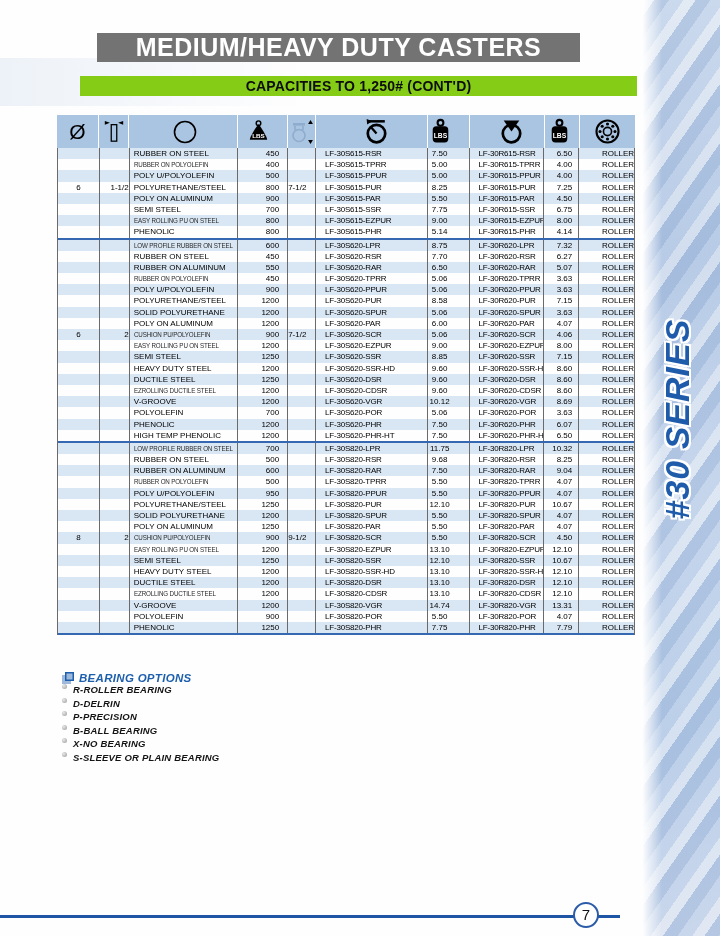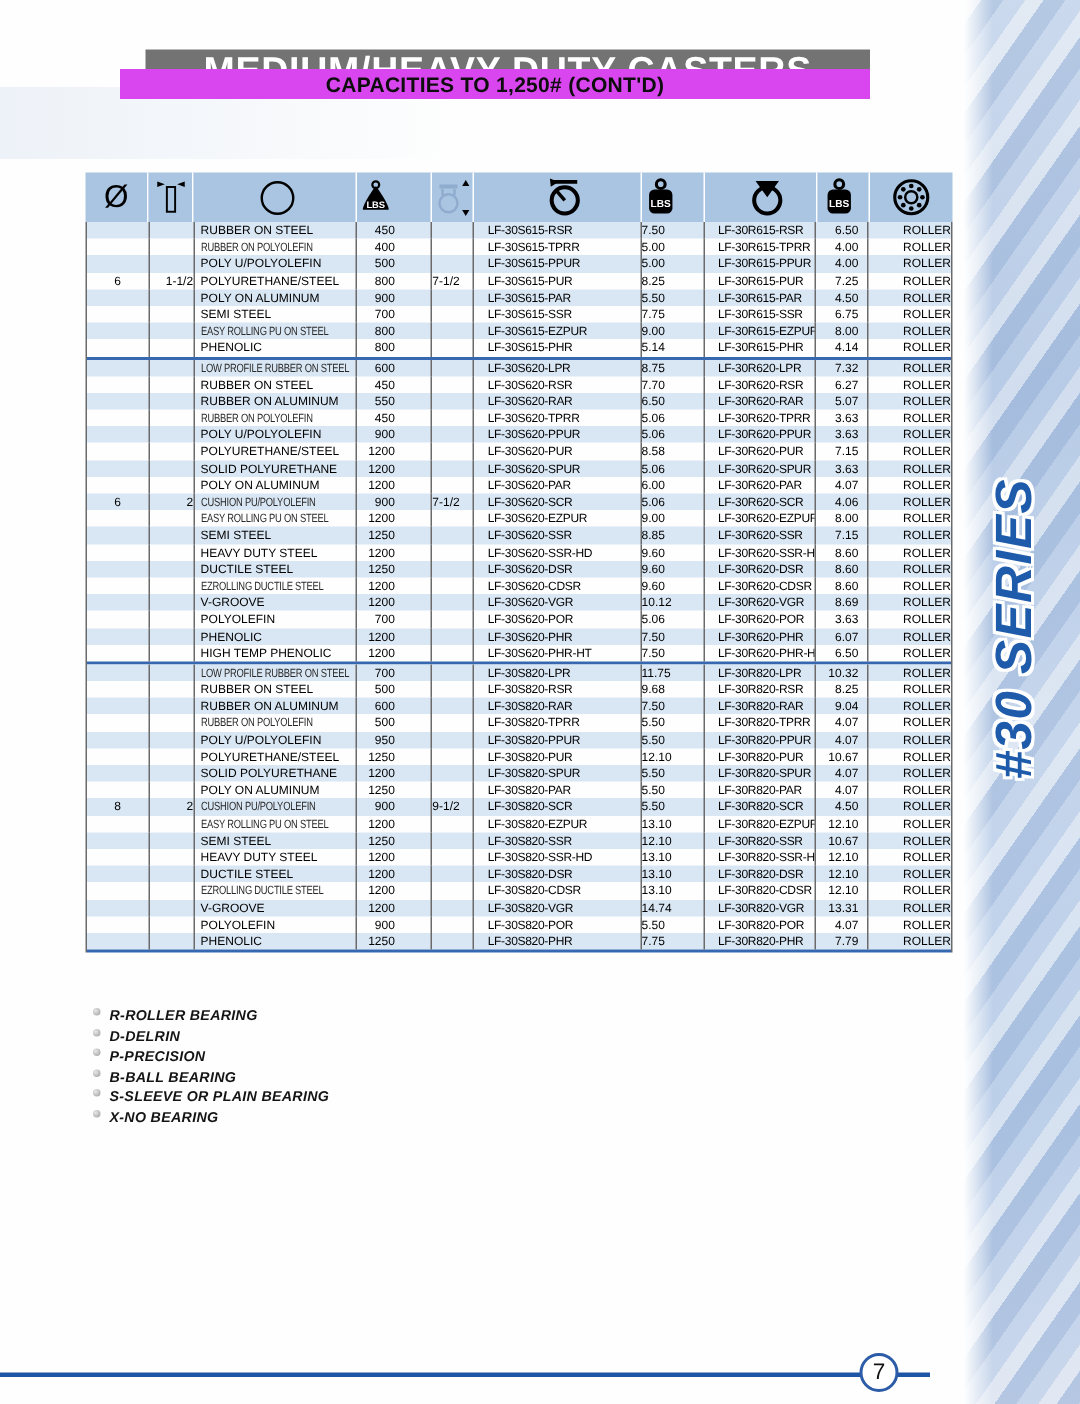"CAPACITIES TO 1,250# (CONT'D)" .subtitle-band { background: #d946ef -> #84cc16; top: 46px -> 76px; width: 500px -> 557px }
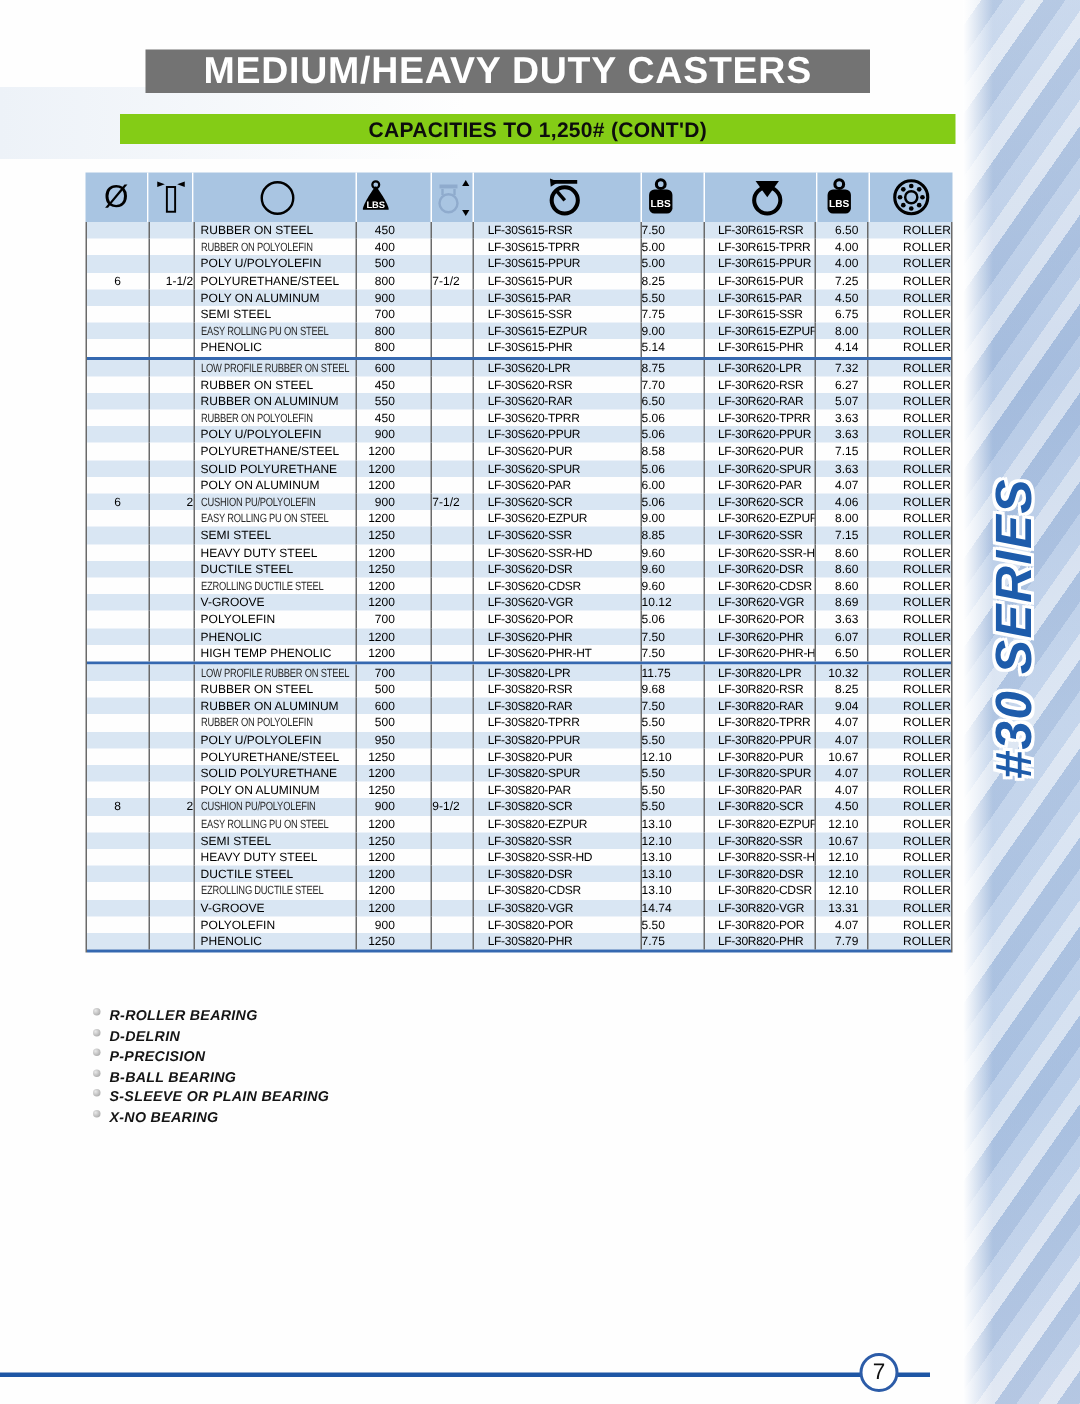"450" .c4 { padding-right: 24px -> 8px }
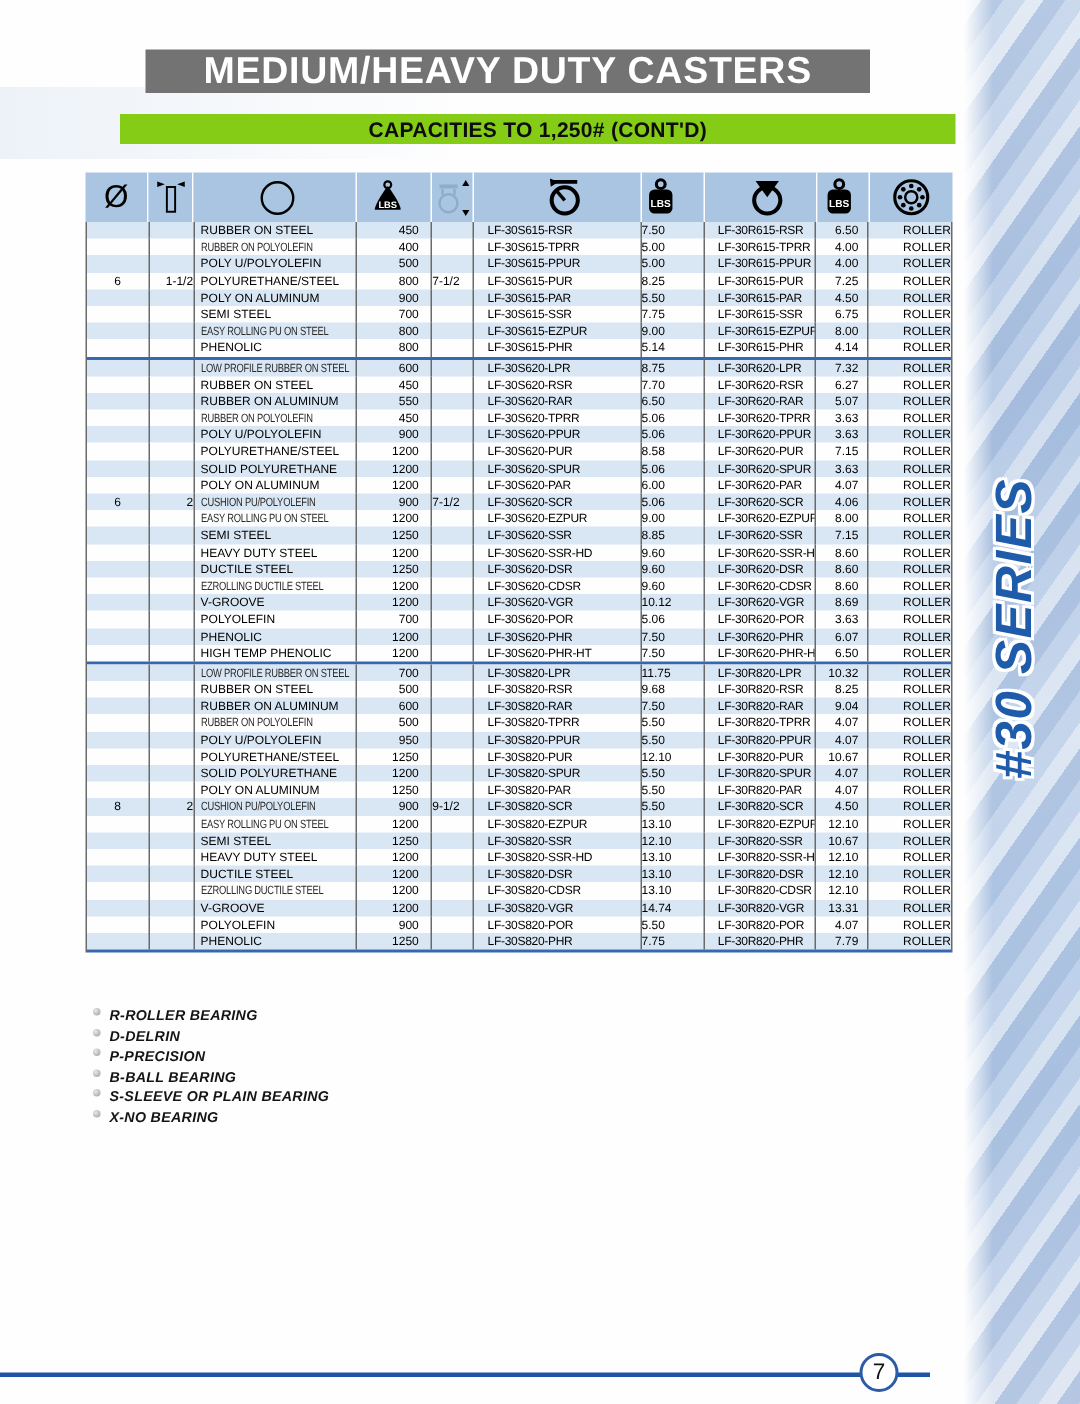"7.50" .c7 { text-align: left -> center }
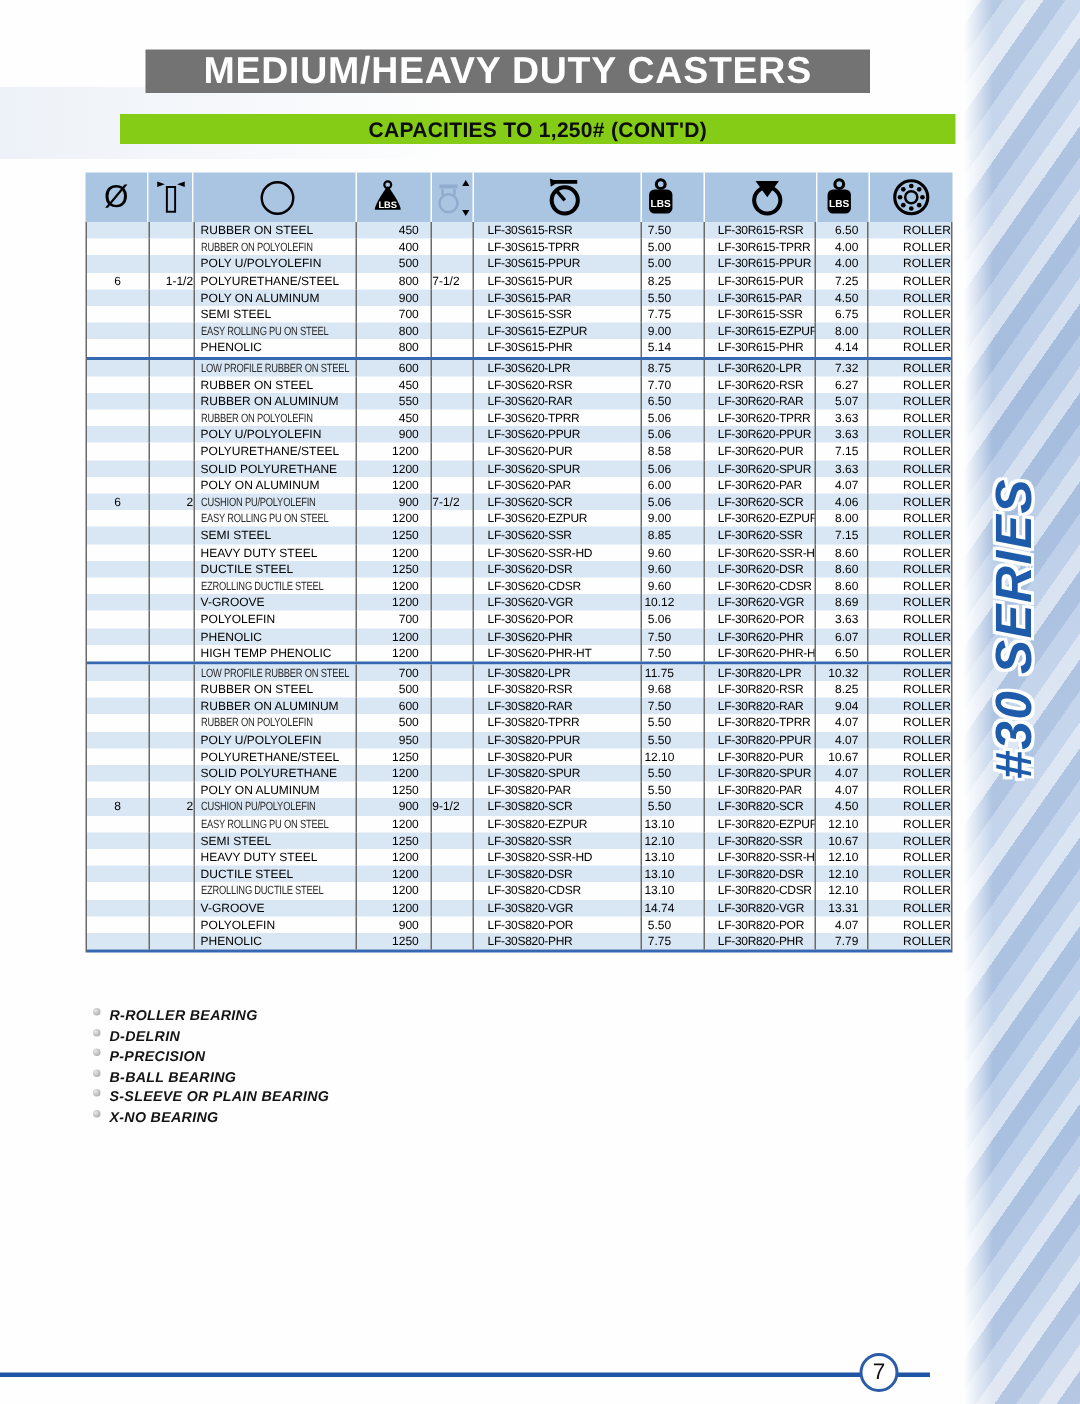"BEARING OPTIONS" div.b-head { html: none -> <div> <svg> <rect></rect> <rect></rect> <rect></rect> </svg> <span>BEARING OPTIONS</span> </div> }
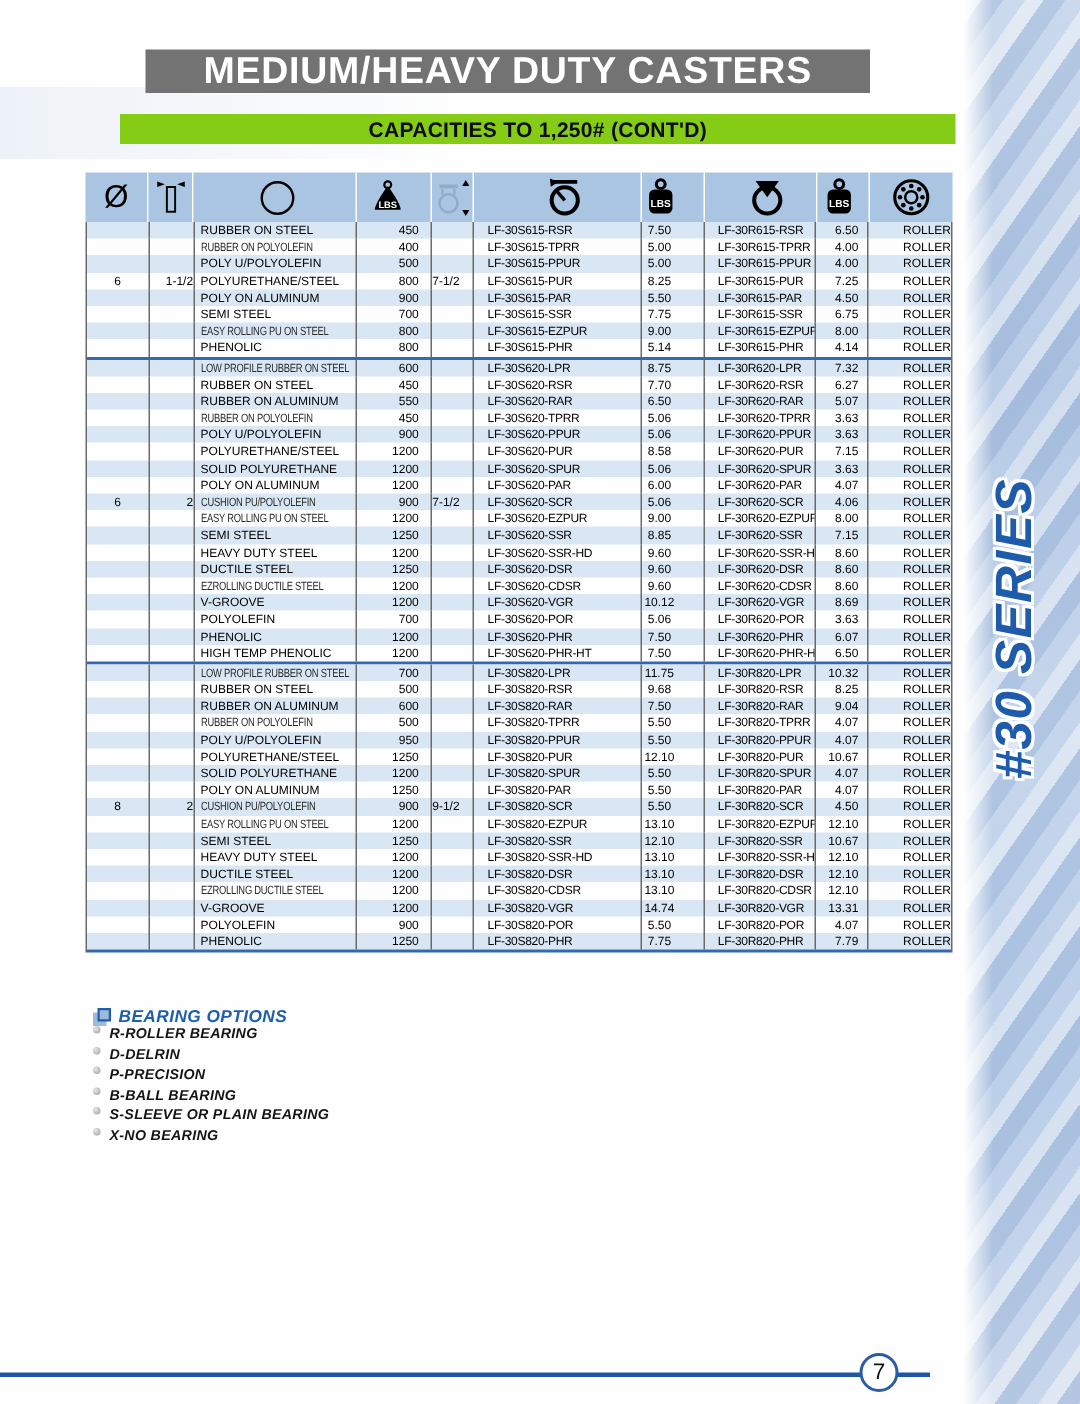"S-SLEEVE OR PLAIN BEARING" div.b-item { order: before "X-NO BEARING" -> after "X-NO BEARING" }
